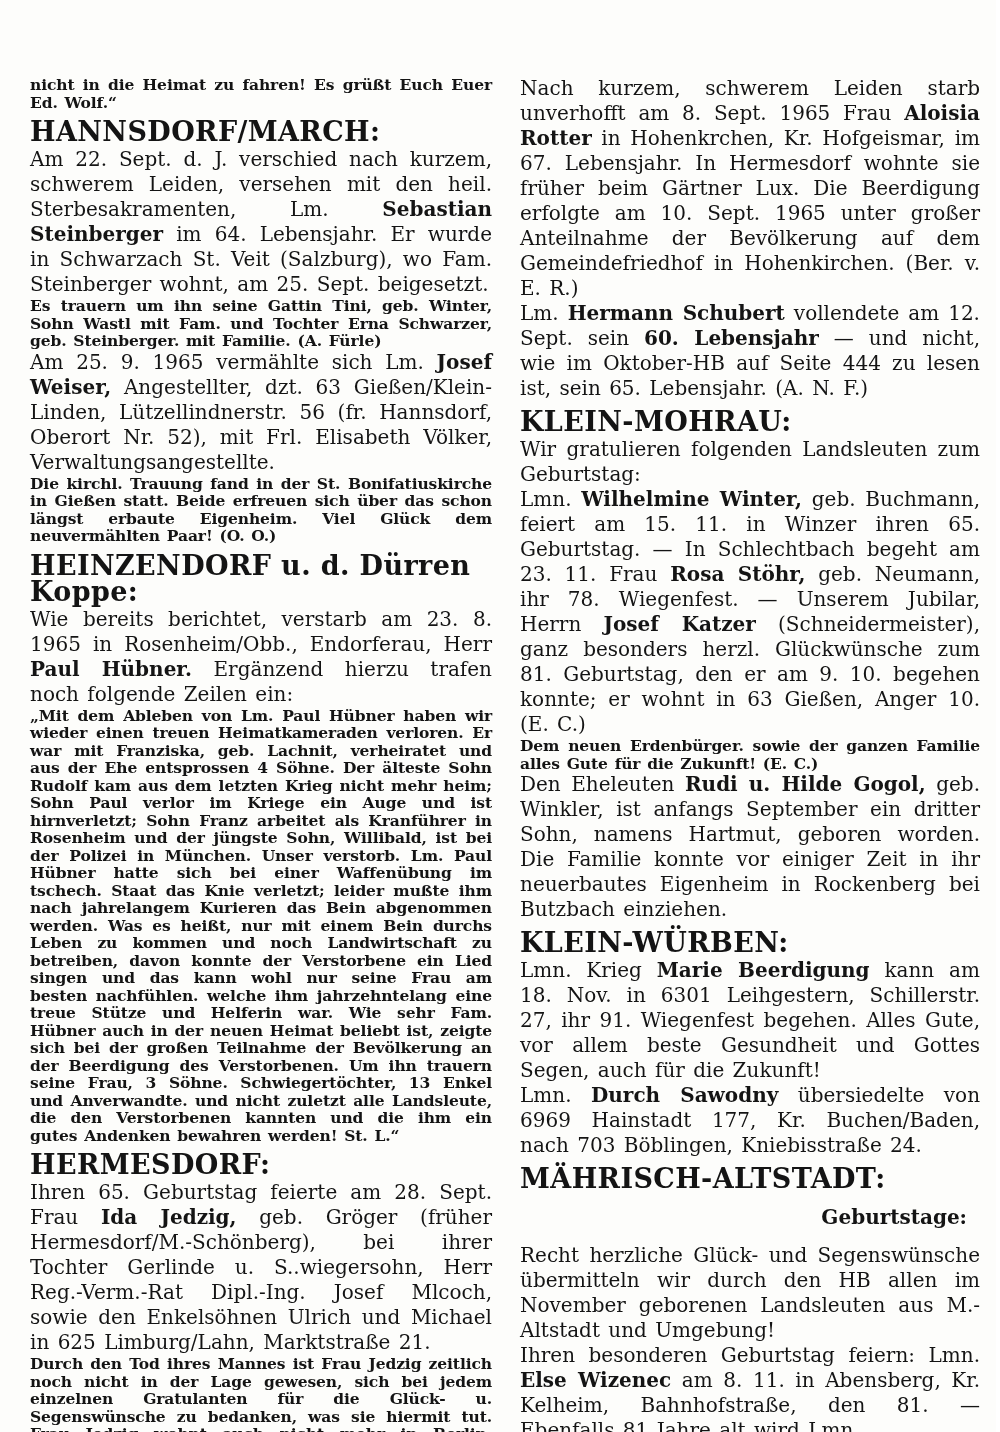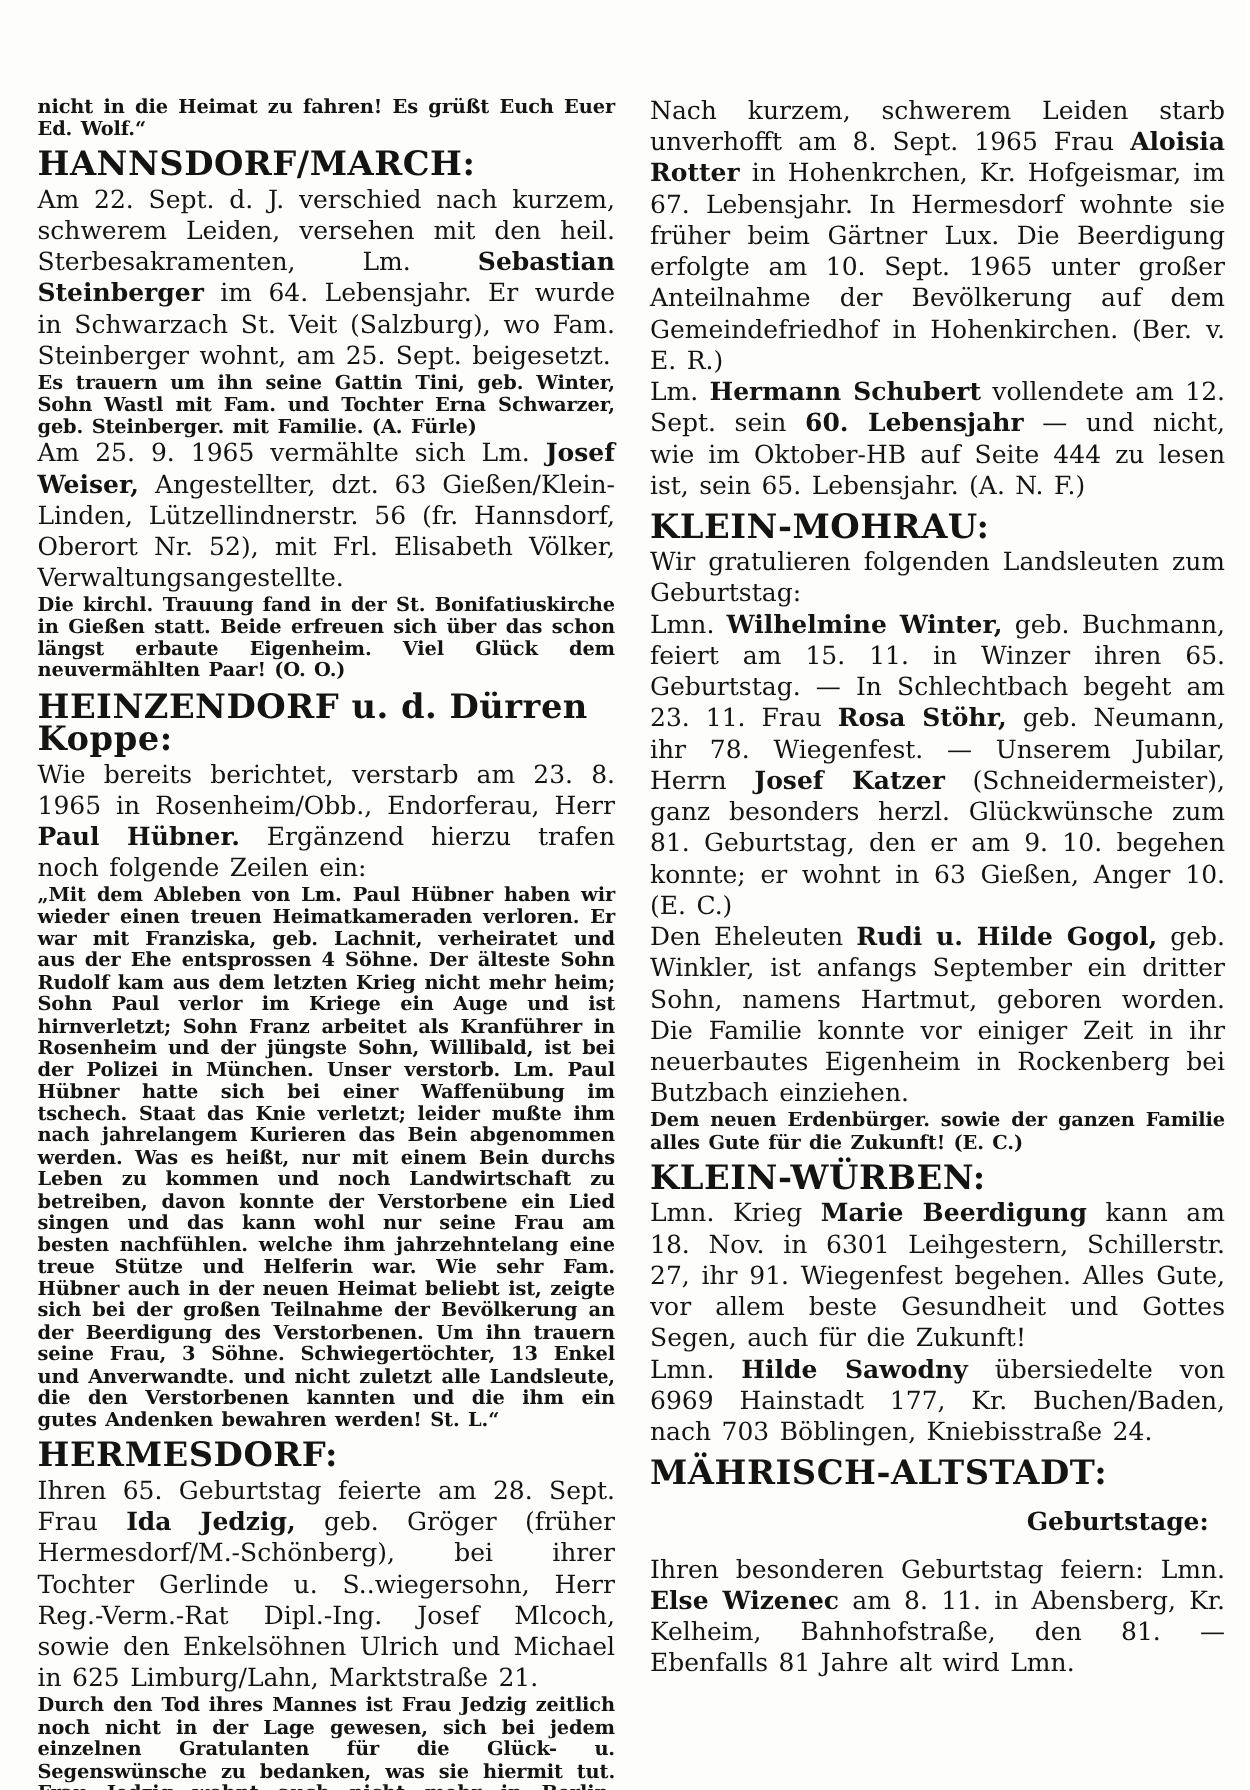"Den Eheleuten Rudi u. Hilde" p.para { order: before "Dem neuen Erdenbürger. sowie der" -> after "Dem neuen Erdenbürger. sowie der" }
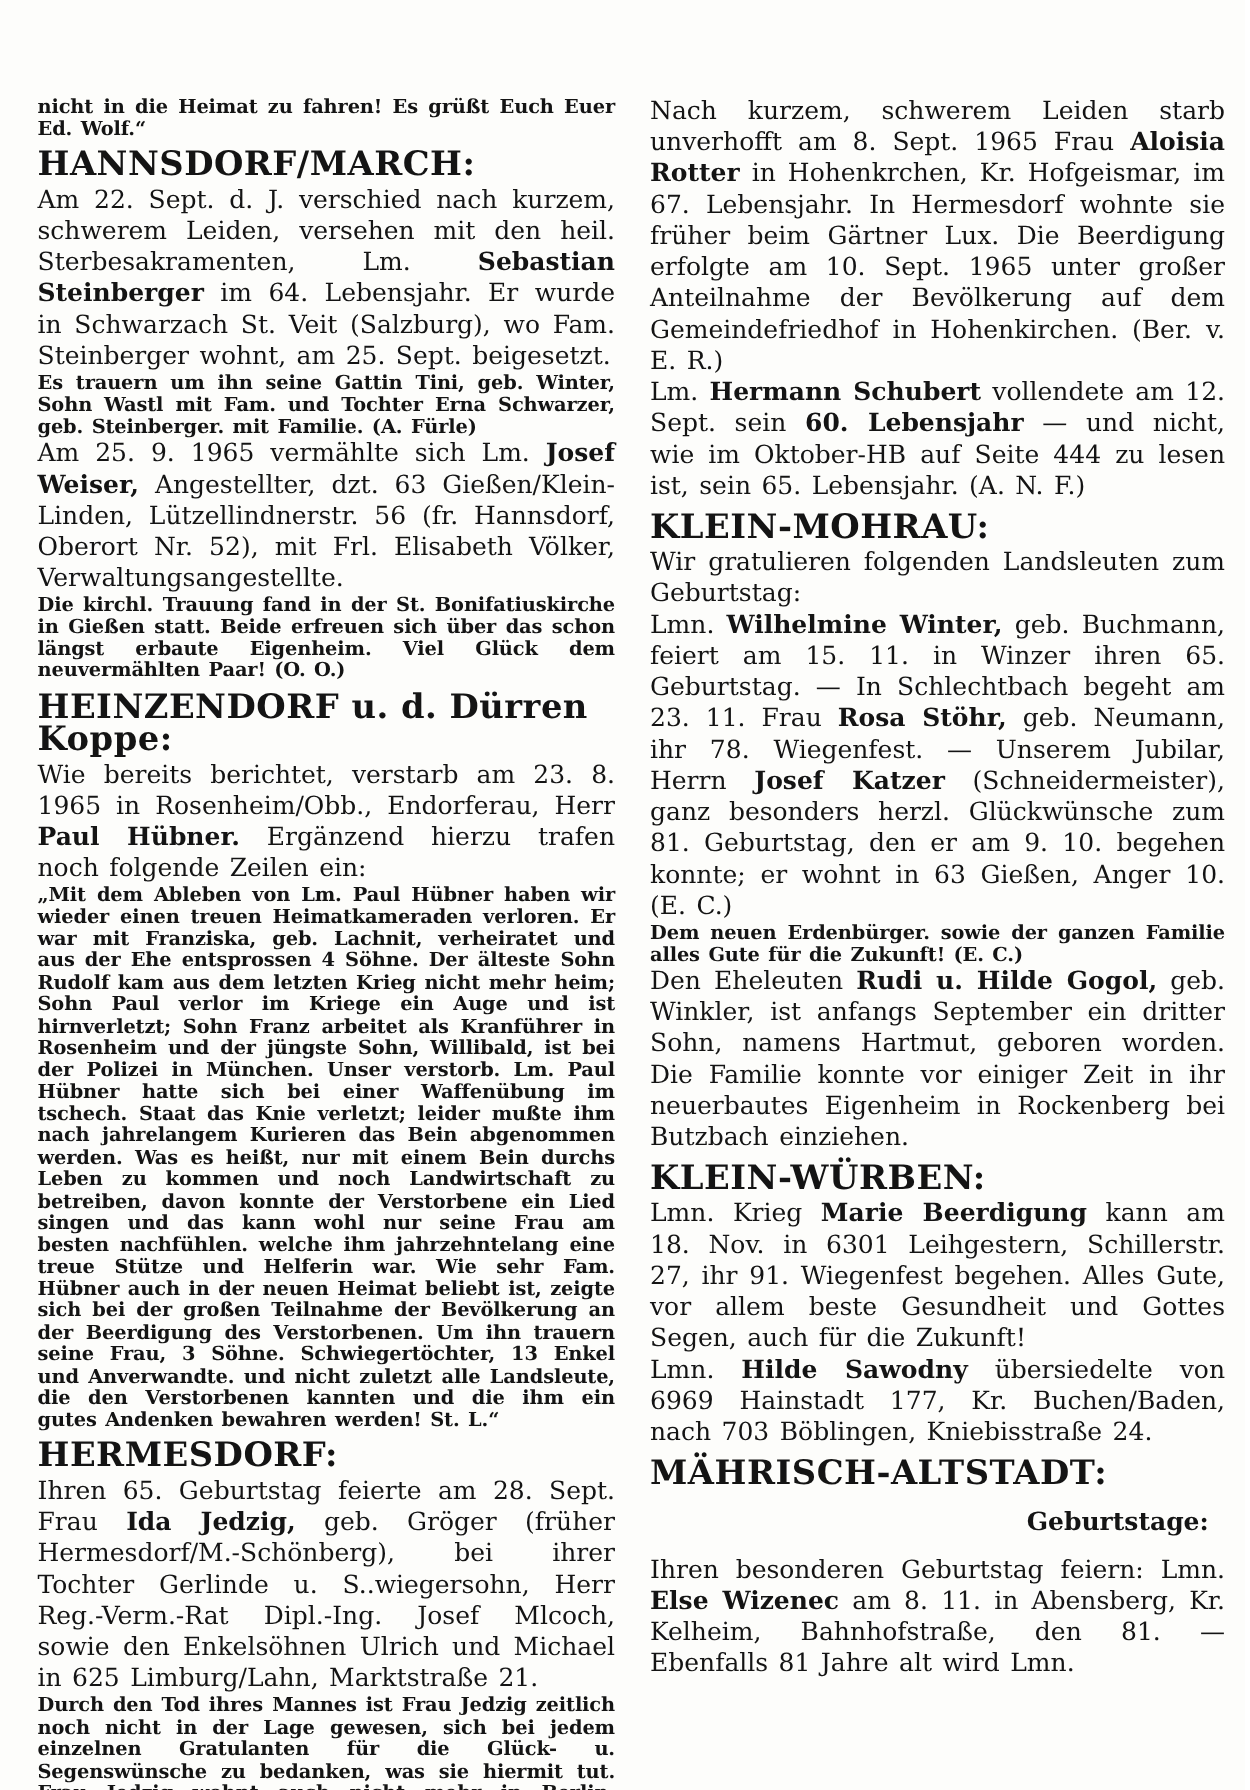"Hilde Sawodny" span.bold { text: Hilde -> Durch }
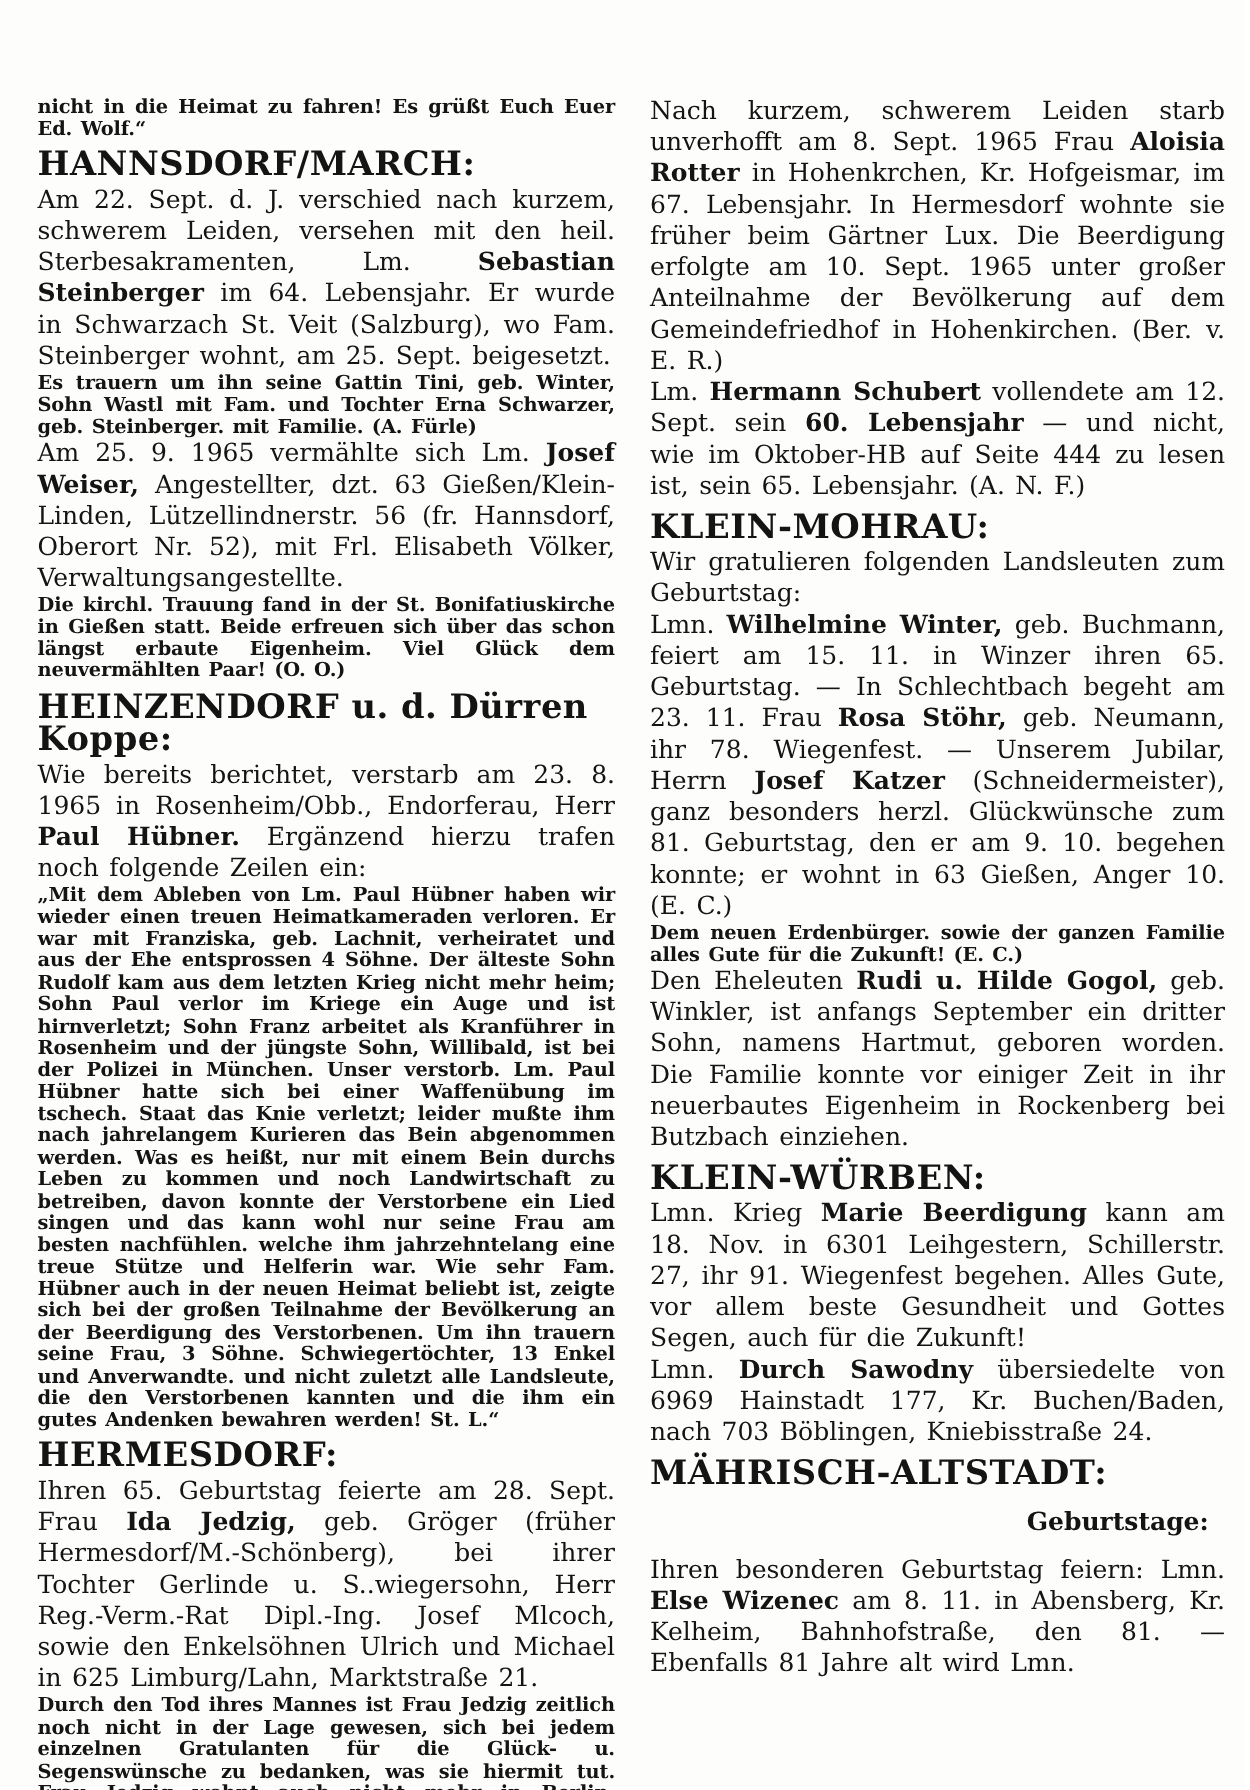"Recht herzliche Glück- und Segenswünsche" p.para { html: none -> <p><span>Recht herzliche Glück- und Segenswünsche übermitteln wir durch den HB allen im November geborenen Landsleuten aus M.-Altstadt und Umgebung!</span></p> }
